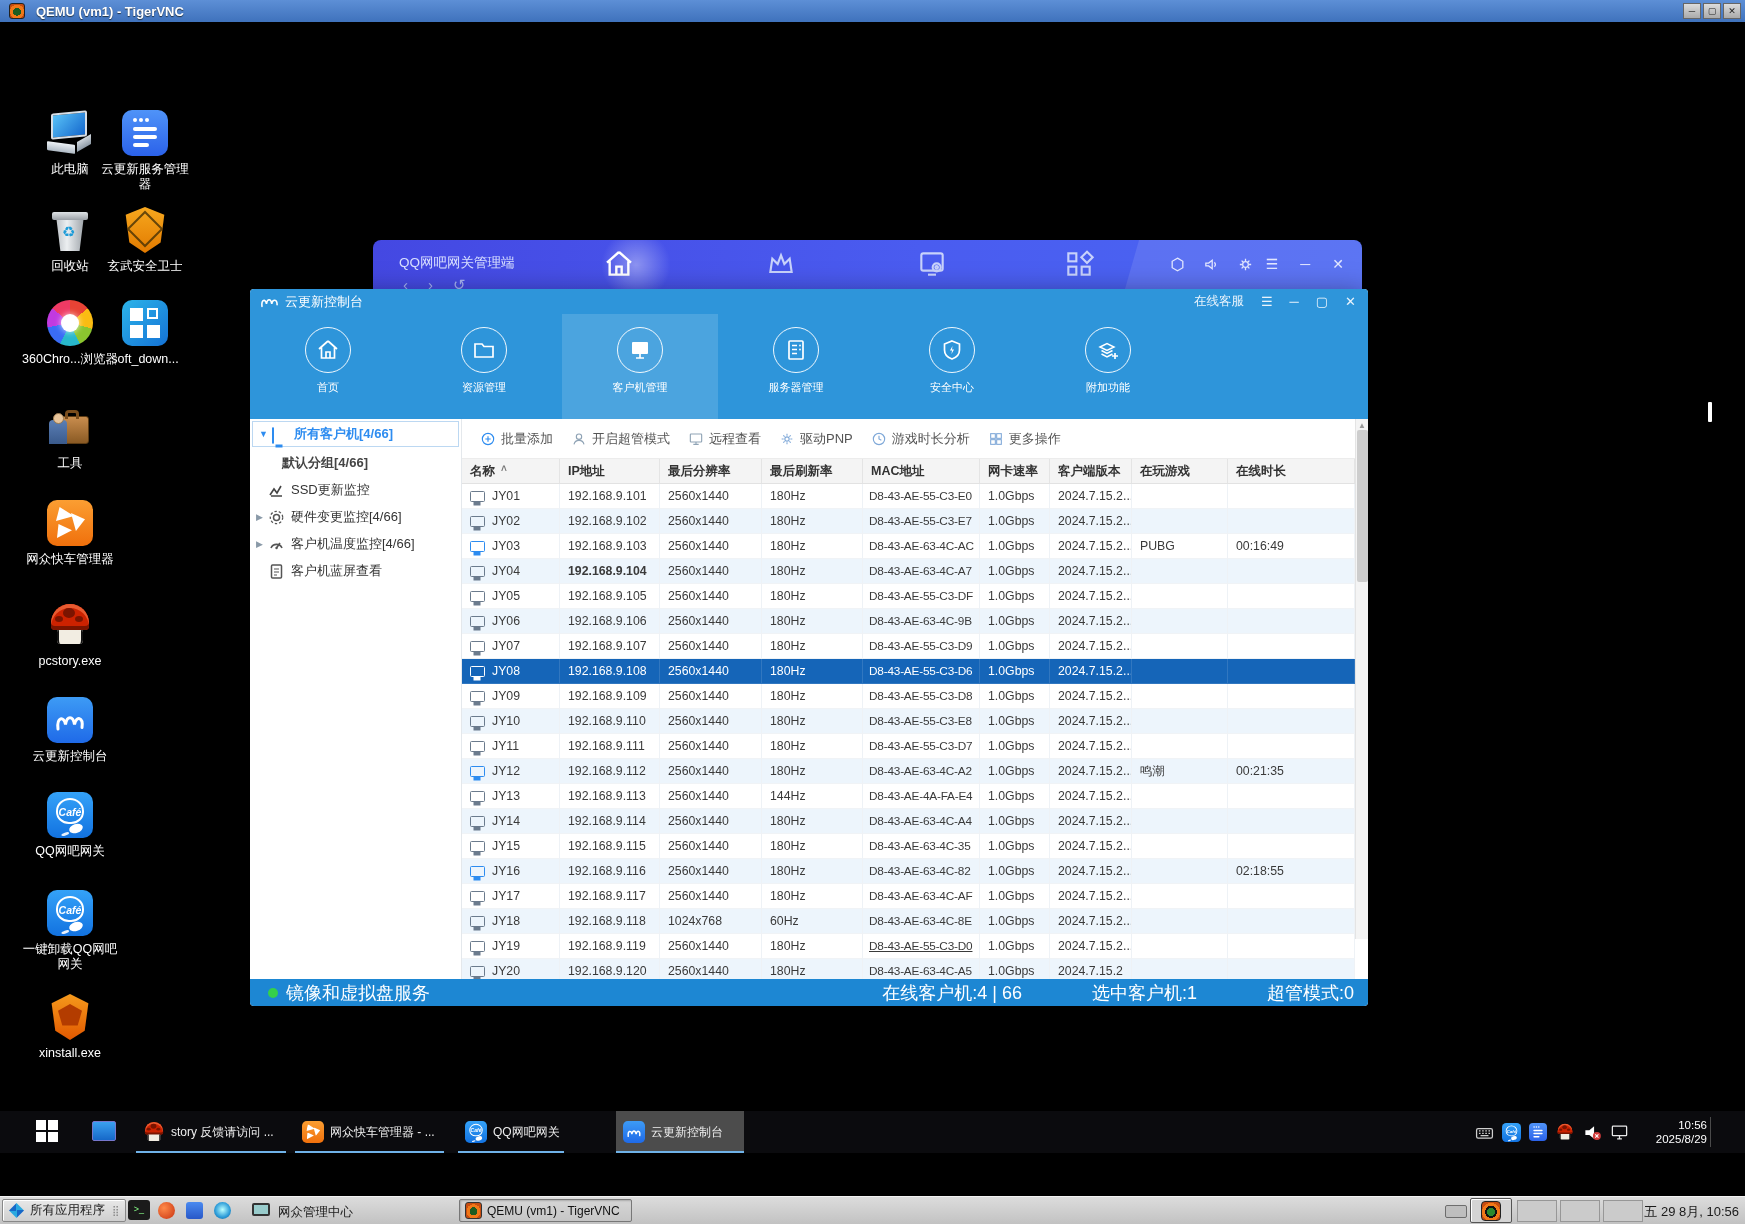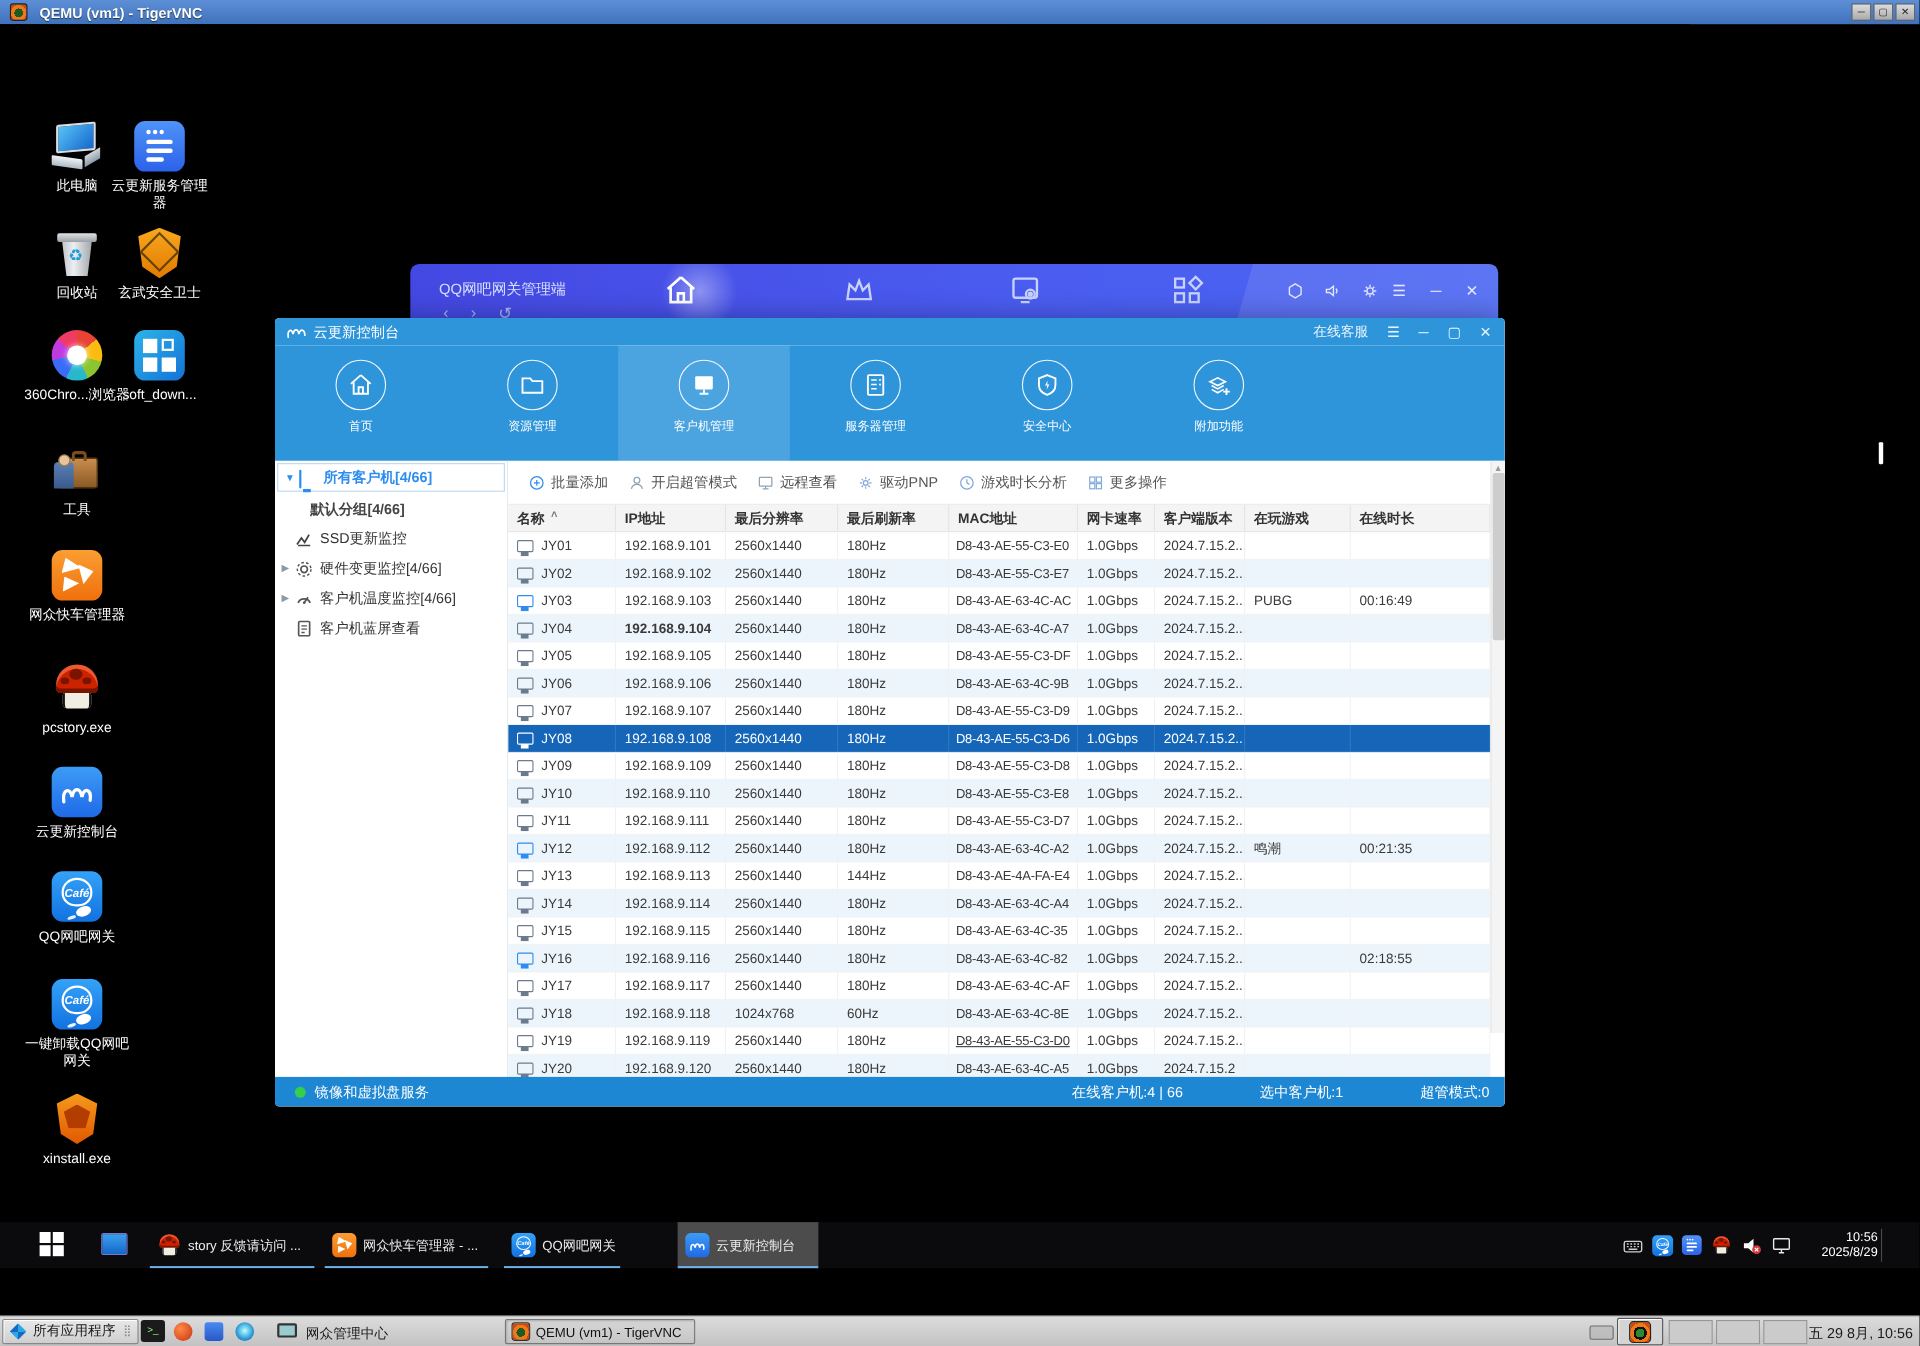"镜像和虚拟盘服务" #cl-status { font-size: 13px -> 18px }
